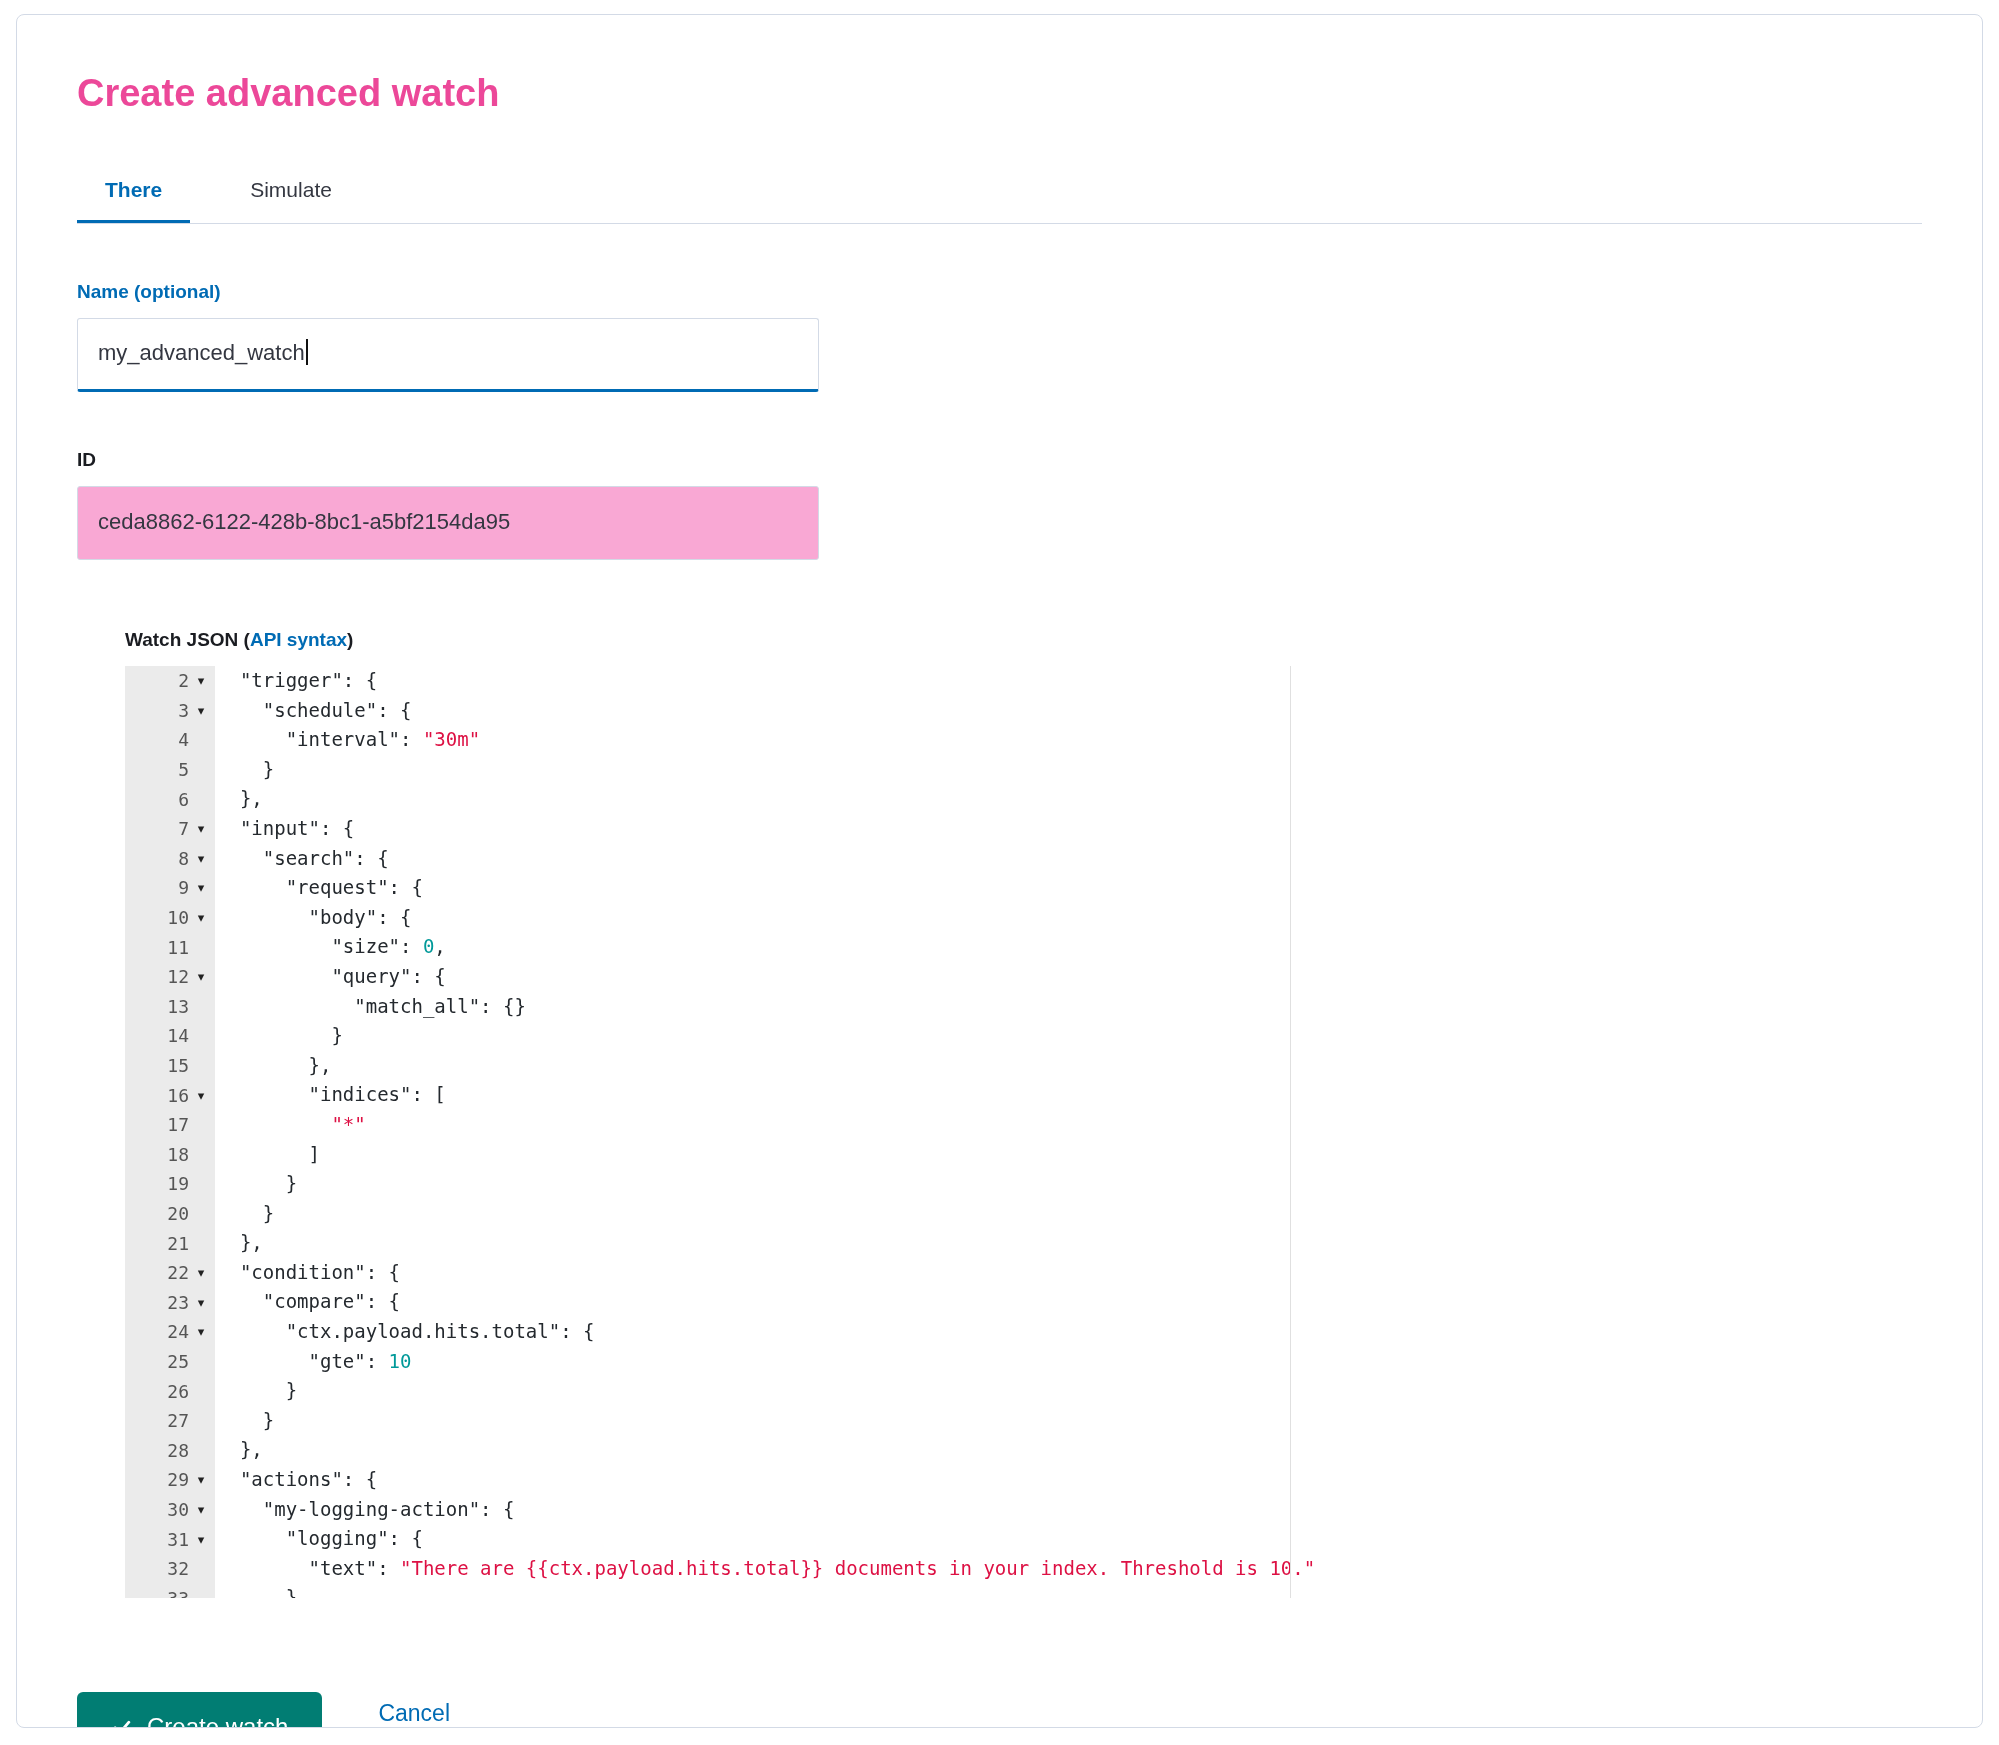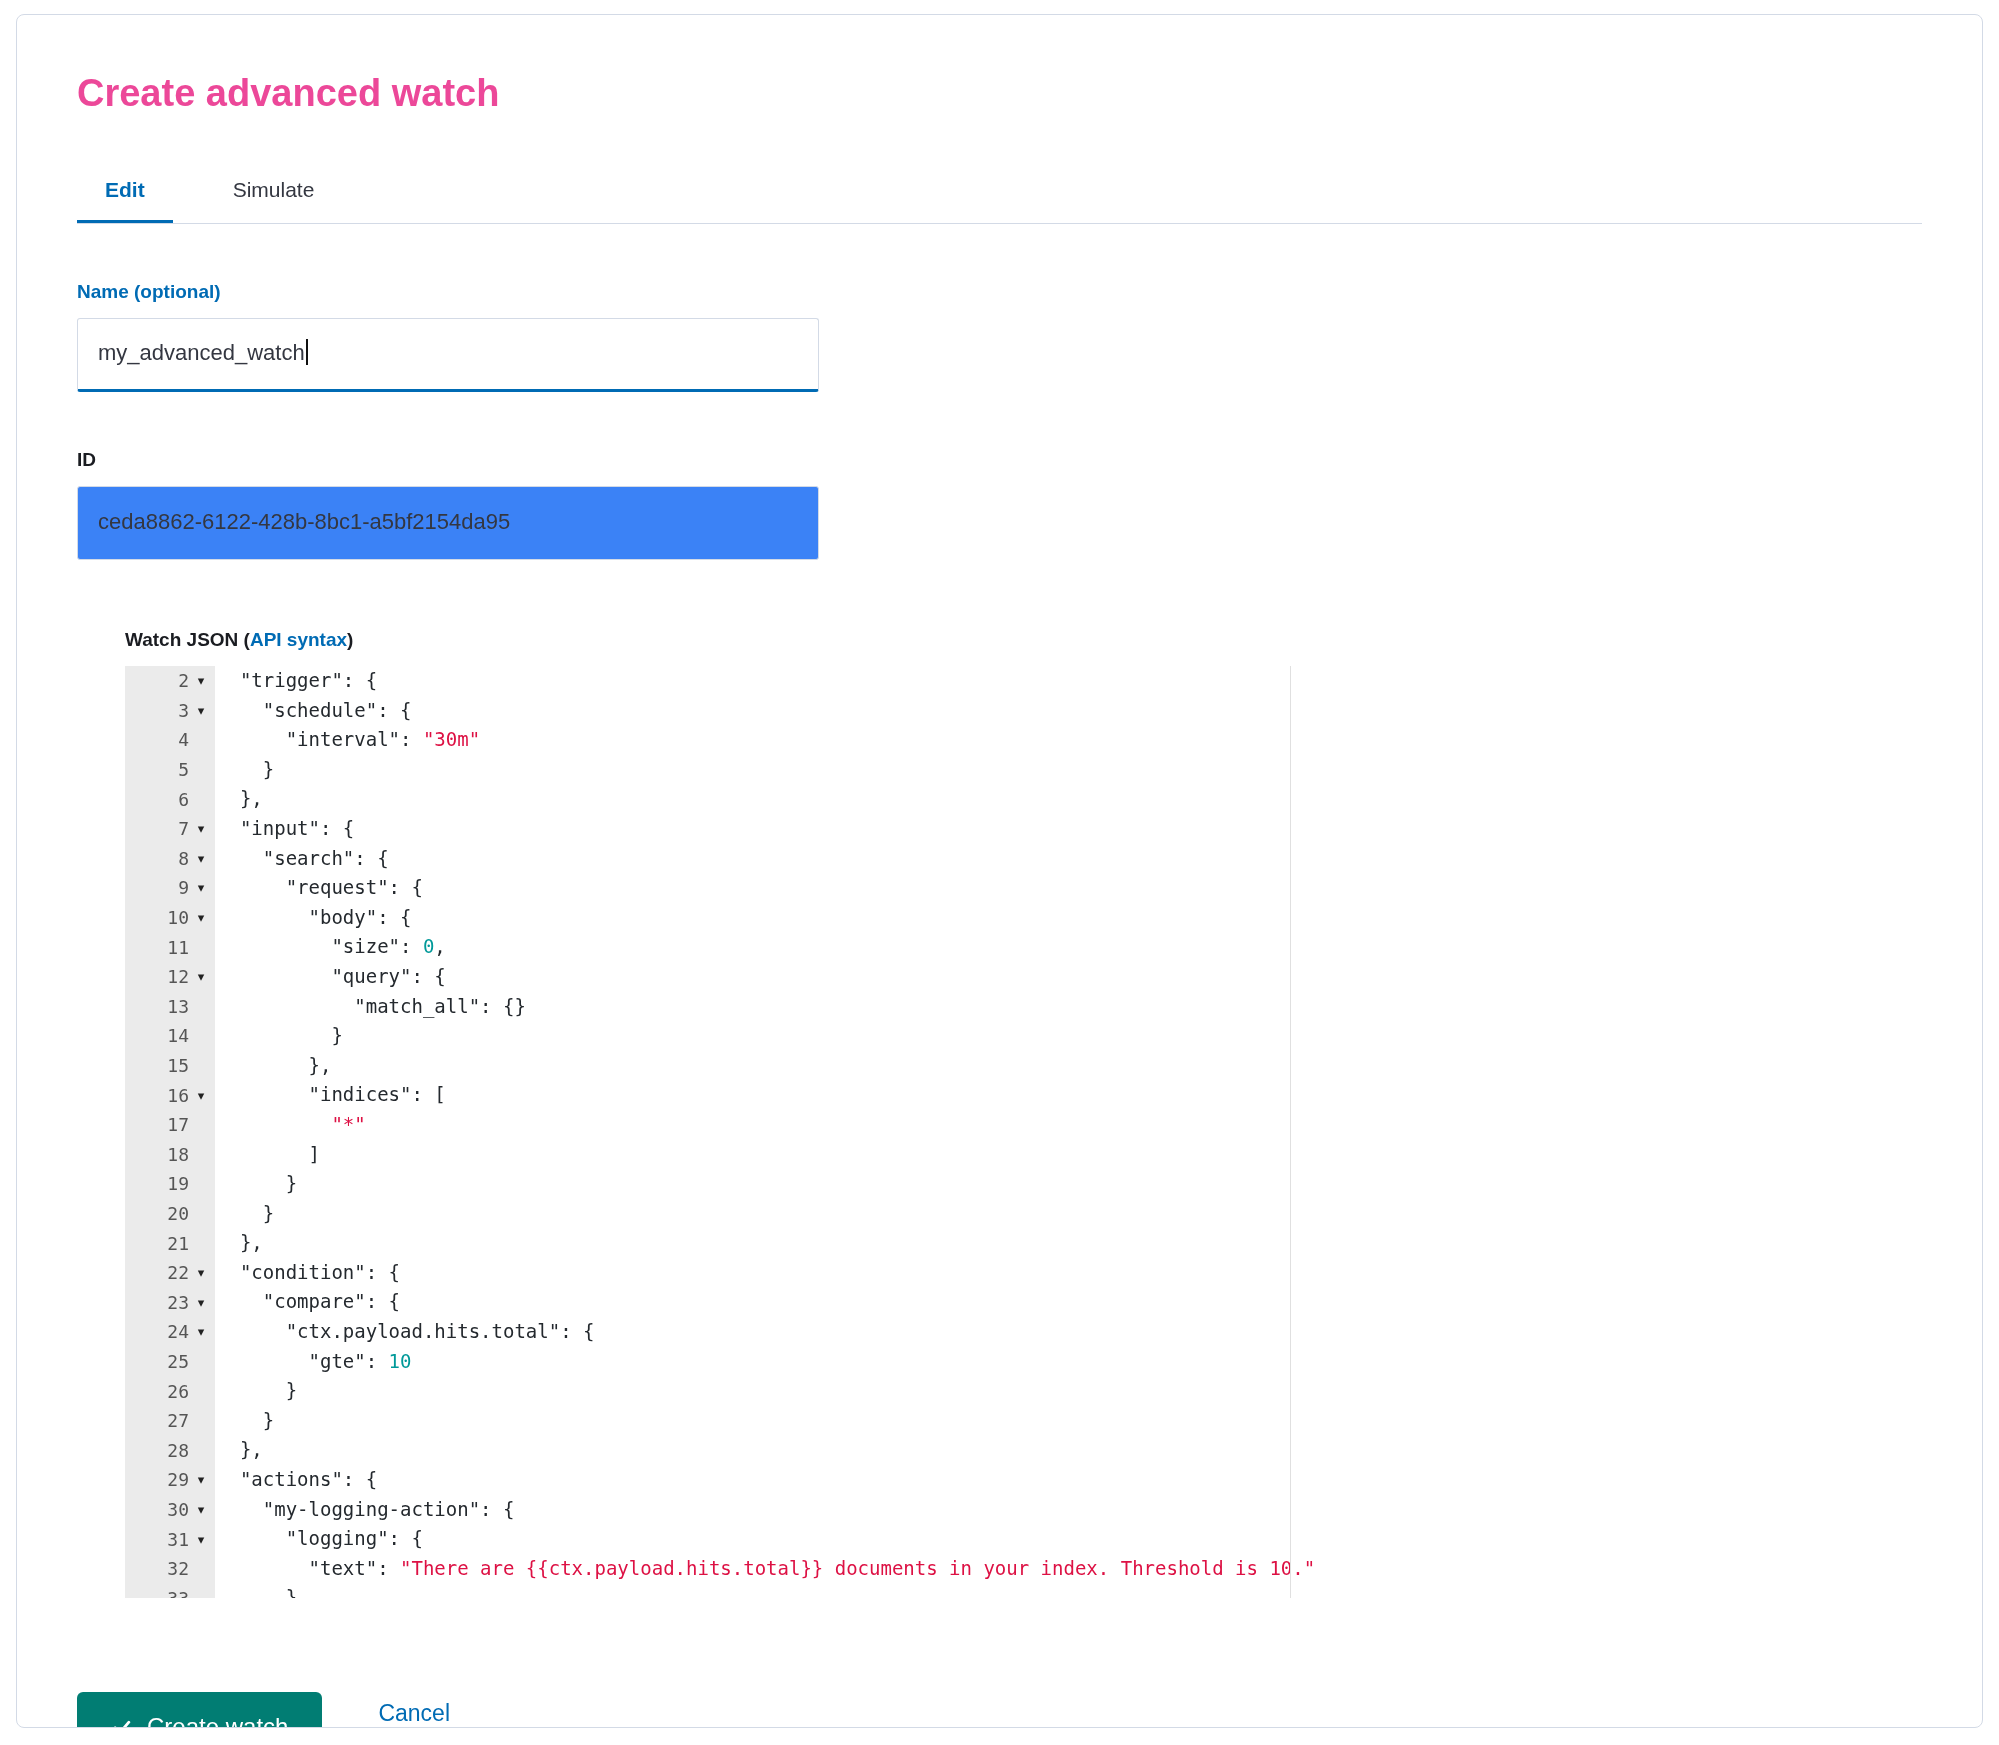"Edit" div.tab { text: Edit -> There }
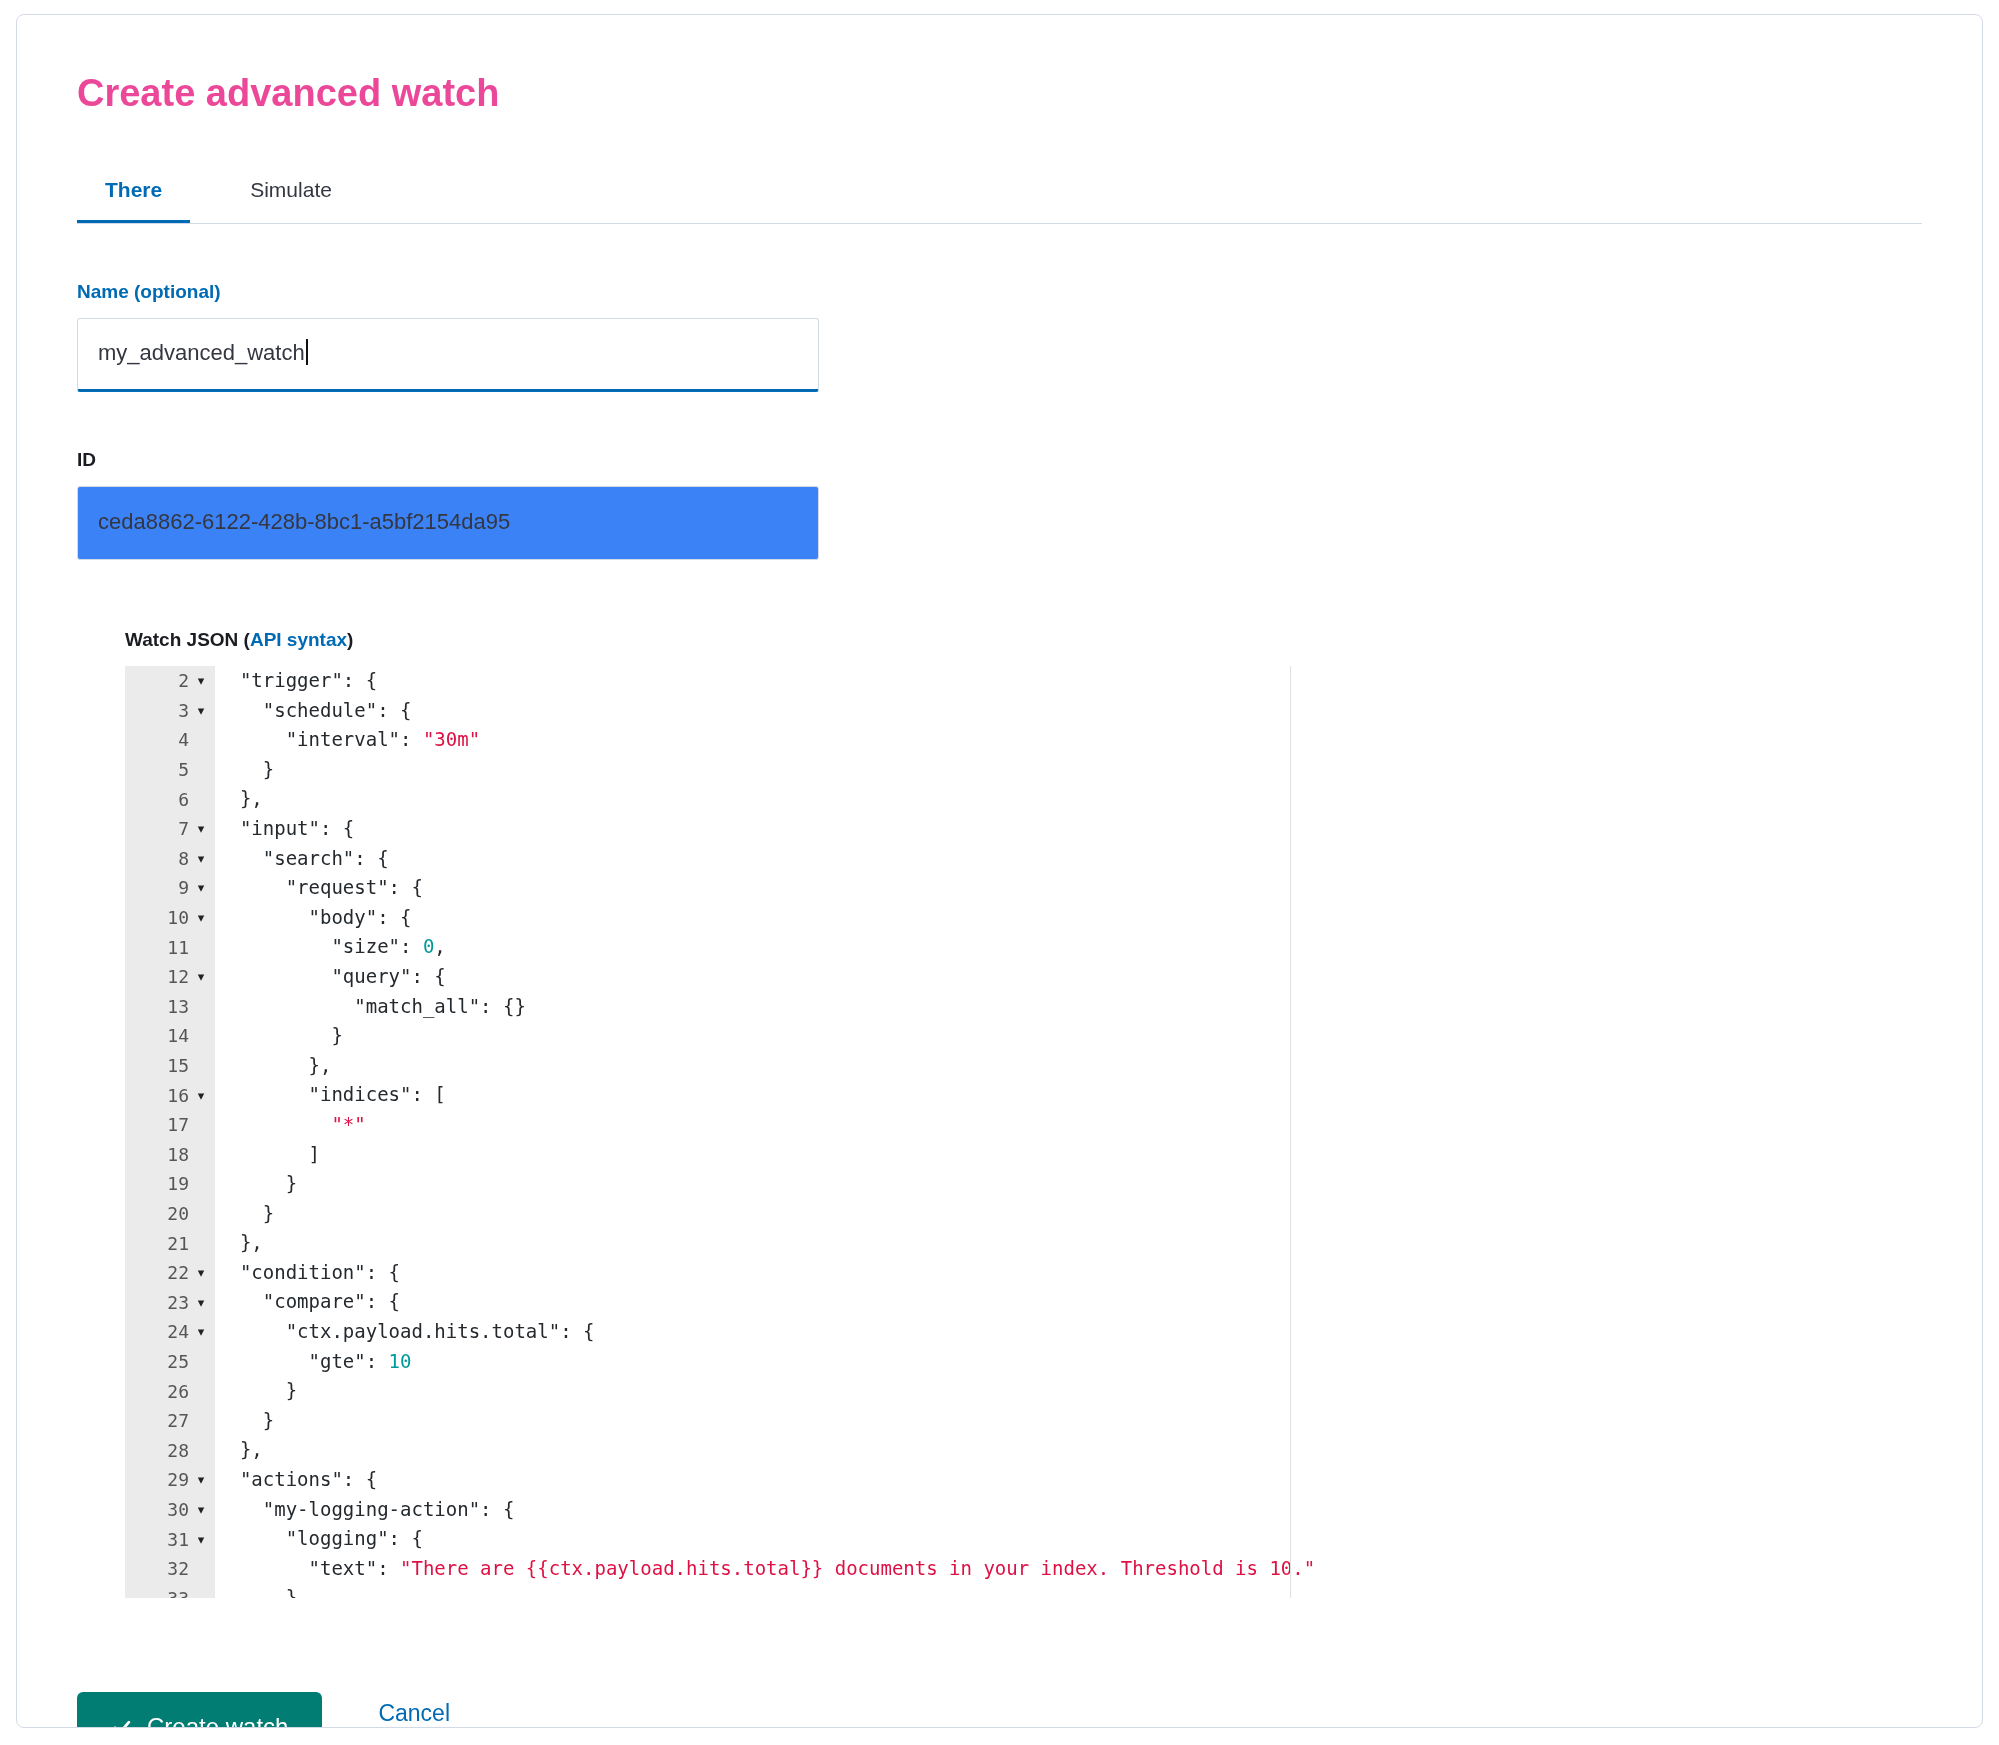"ceda8862-6122-428b-8bc1-a5bf2154da95" .text-input.readonly { background: #3b82f6 -> #f9a8d4 }
